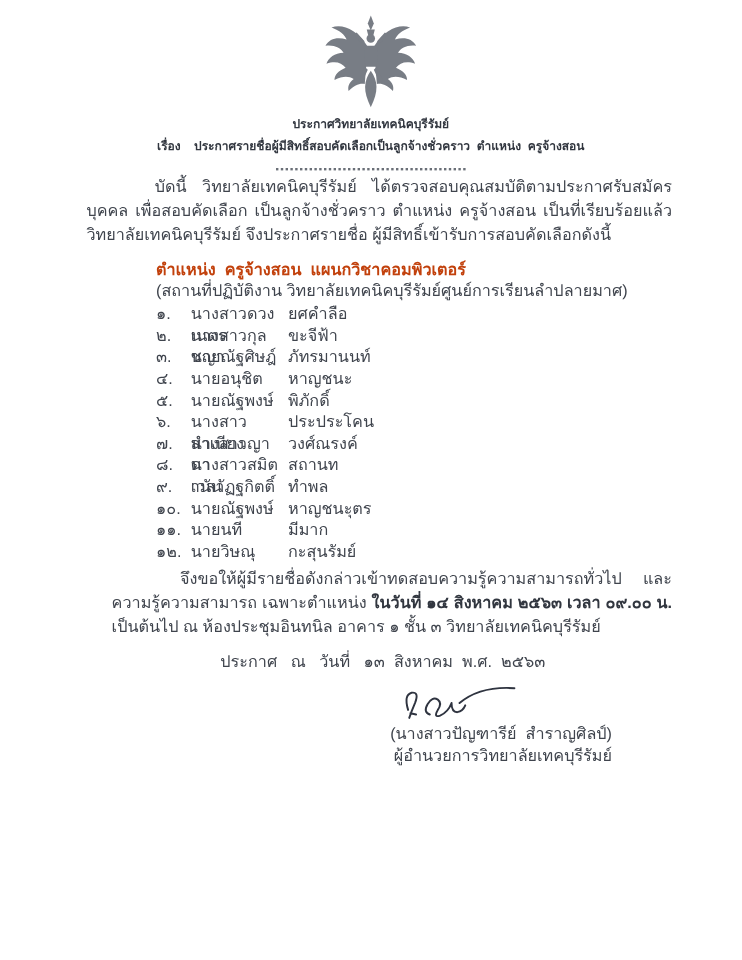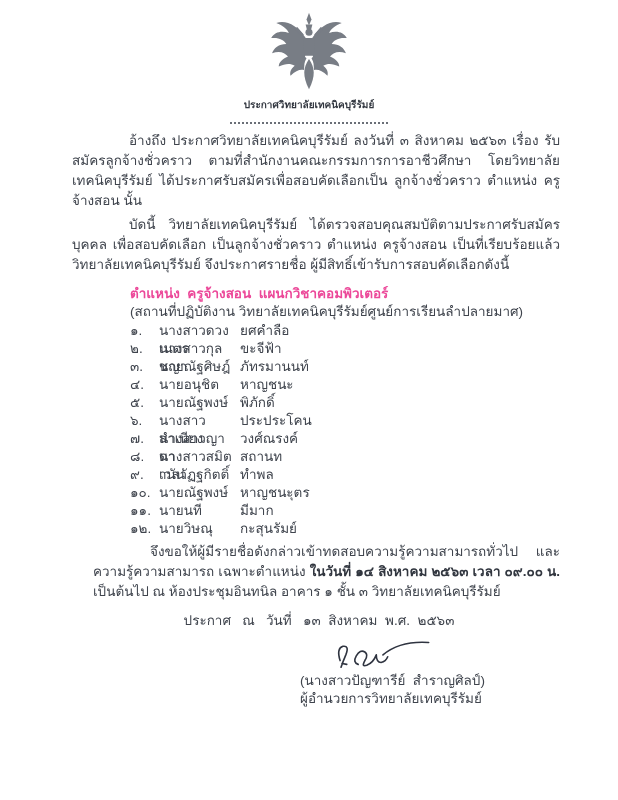"เรื่อง" div.title-line { html: none -> <div>เรื่อง ประกาศรายชื่อผู้มีสิทธิ์สอบคัดเลือกเป็นลูกจ้างชั่วคราว ตำแหน่ง ครูจ้างสอน</div> }
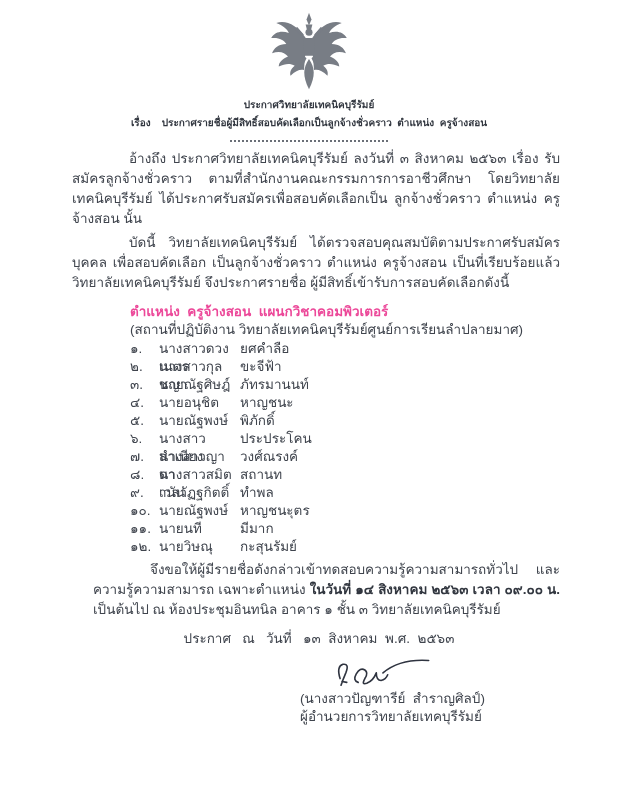"อ้างถึง ประกาศวิทยาลัยเทคนิคบุรีรัมย์" div.para { html: <div>อ้างถึง ประกาศวิทยาลัยเทคนิคบุรีรัมย์ ลงวันที่ ๓ สิงหาคม ๒๕๖๓ เรื่อง รับสมัครลูกจ้างชั่วคราว ตามที่สำนักงานคณะกรรมการการอาชีวศึกษา โดยวิทยาลัยเทคนิคบุรีรัมย์ ได้ประกาศรับสมัครเพื่อสอบคัดเลือกเป็น ลูกจ้างชั่วคราว ตำแหน่ง ครูจ้างสอน นั้น</div> -> none }
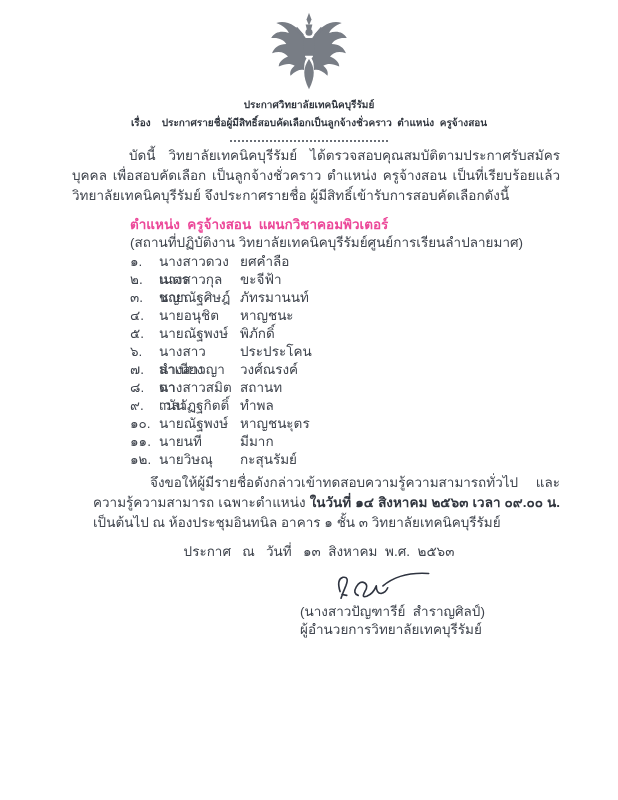"ตำแหน่ง ครูจ้างสอน แผนกวิชาคอมพิวเตอร์" .pos-heading { color: #ec4899 -> #c2410c }
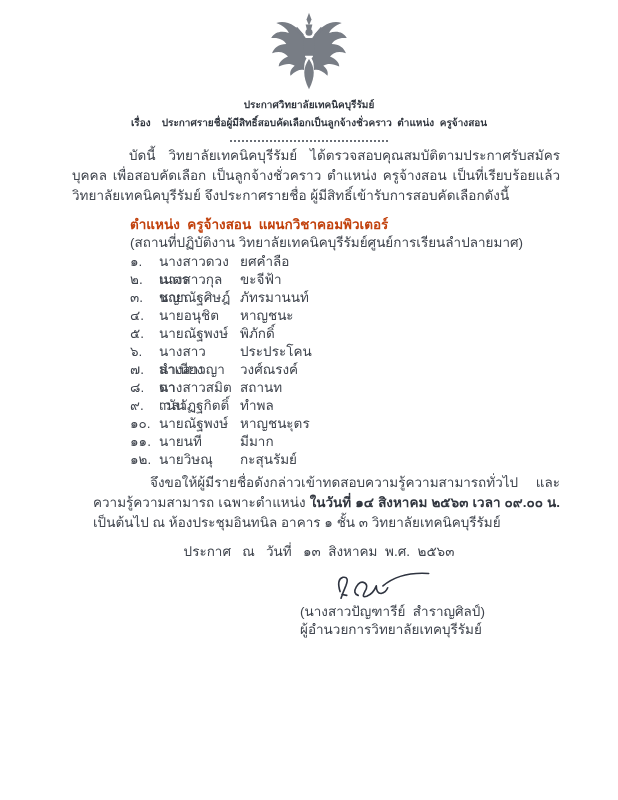"(นางสาวปัญฑารีย์ สำราญศิลป์)" .sig-block { text-align: none -> right }
